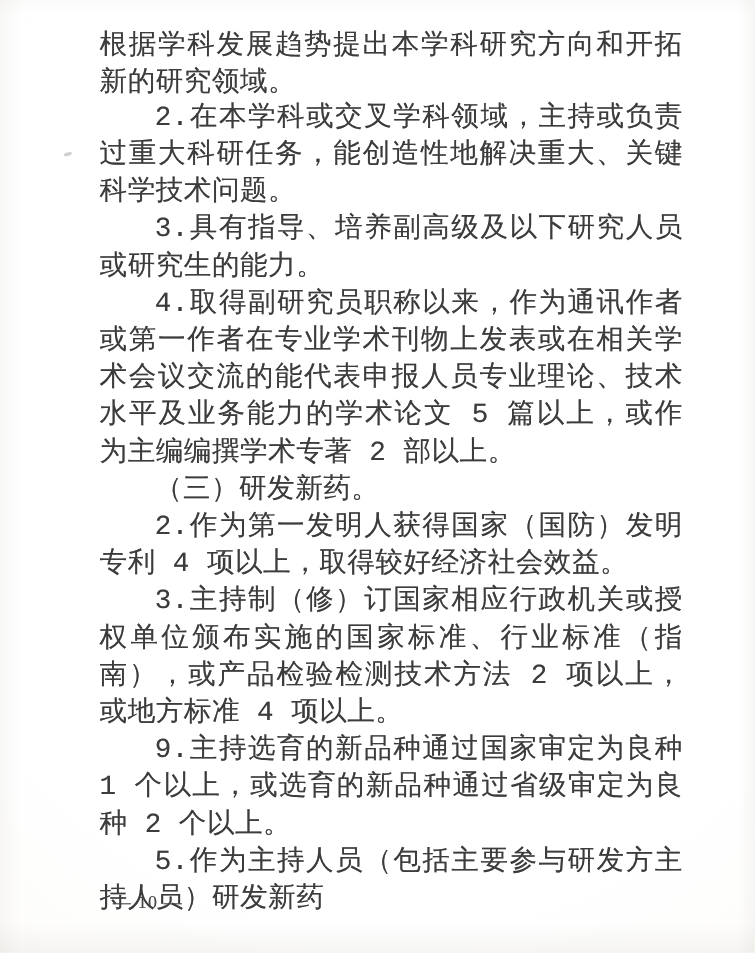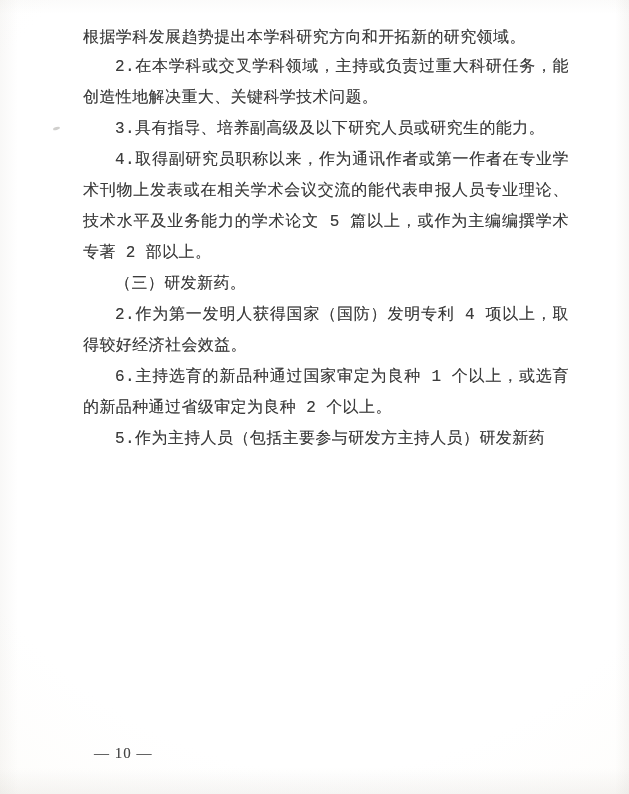"根据学科发展趋势提出本学科研究方向和开拓新的研究领域。" p.para { font-size: 16px -> 23px }
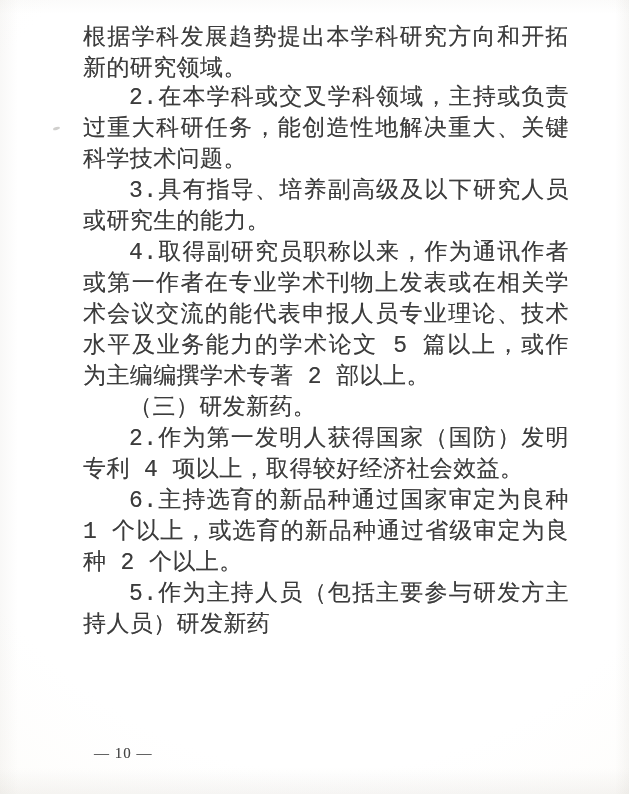"3.主持制（修）订国家相应行政机关或授权单位颁布实施的国家标准、行业标准（指南）" p.para { html: none -> <p>3.主持制（修）订国家相应行政机关或授权单位颁布实施的国家标准、行业标准（指南），或产品检验检测技术方法 2 项以上，或地方标准 4 项以上。</p> }
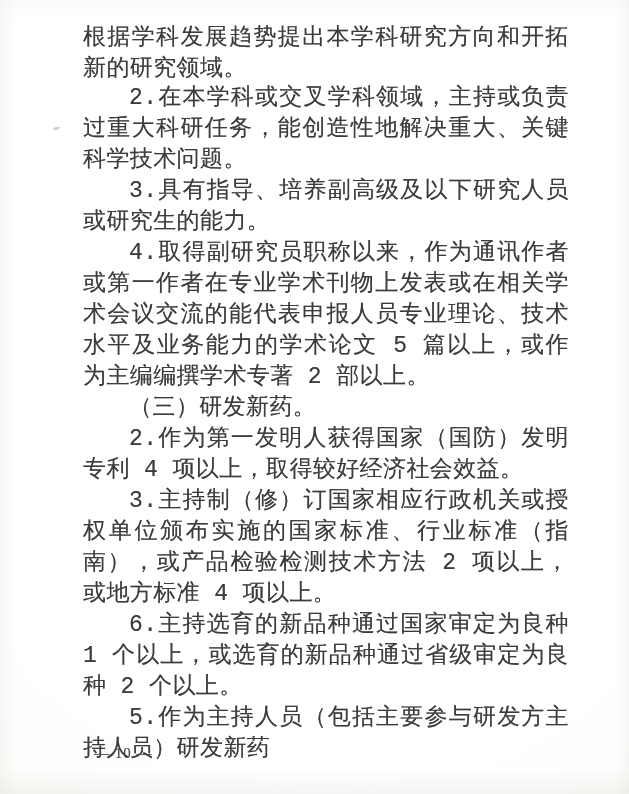"6.主持选育的新品种通过国家审定为良种 1" p.para { text: 6 -> 9 }
